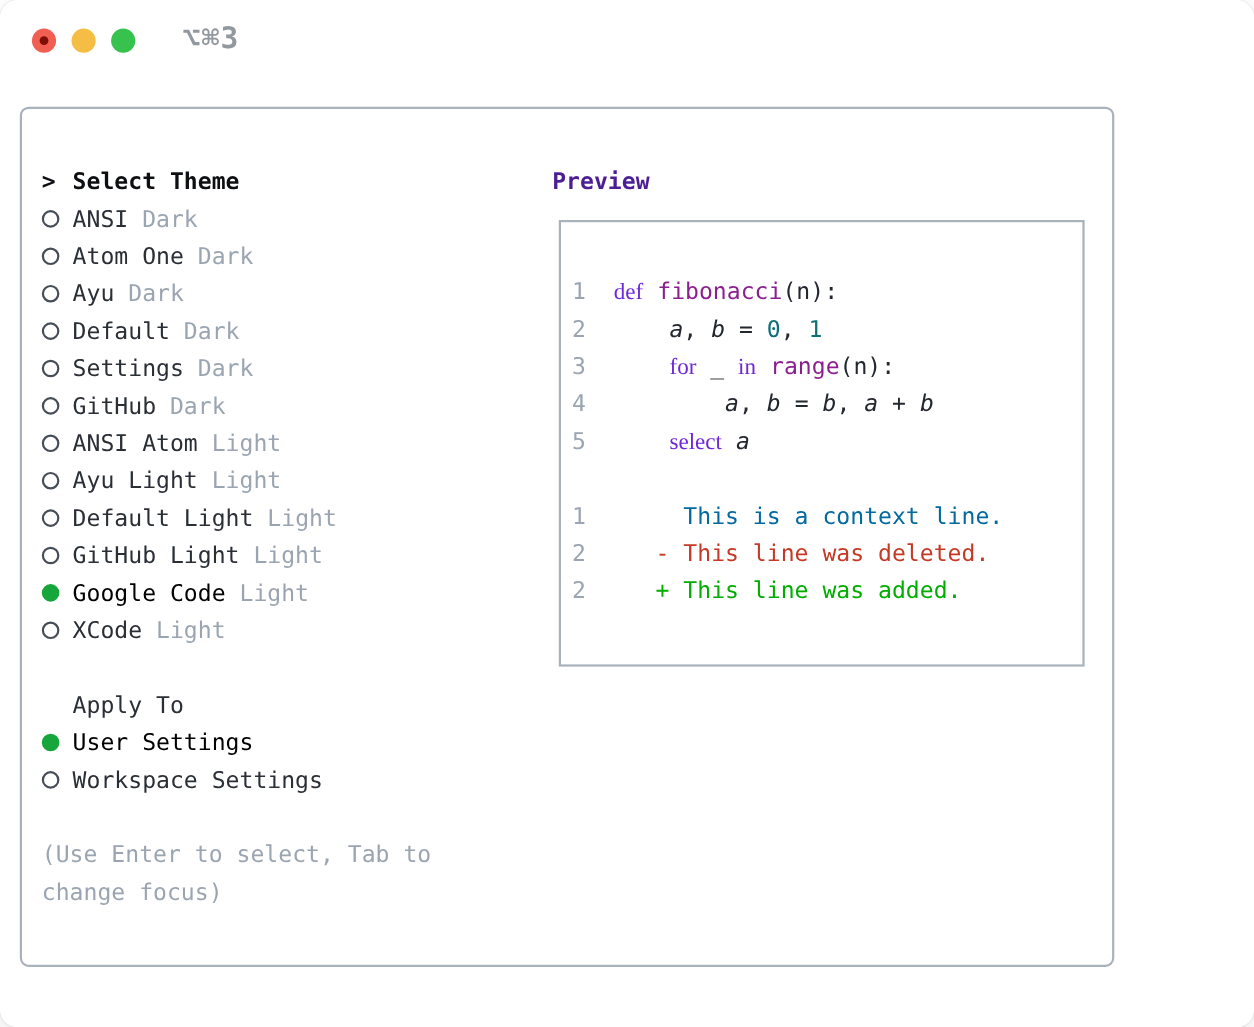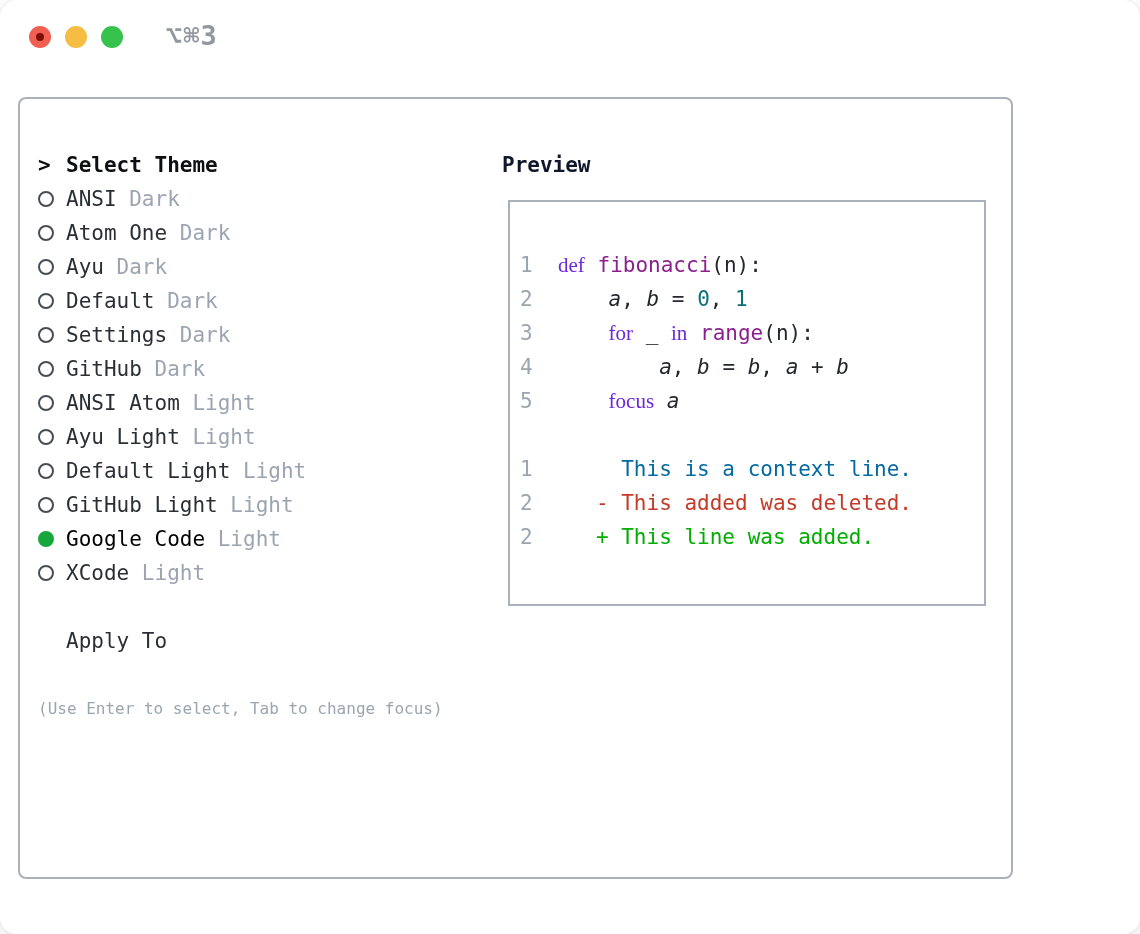"Preview" .preview-hdr { color: #0f172a -> #4c1d95 }
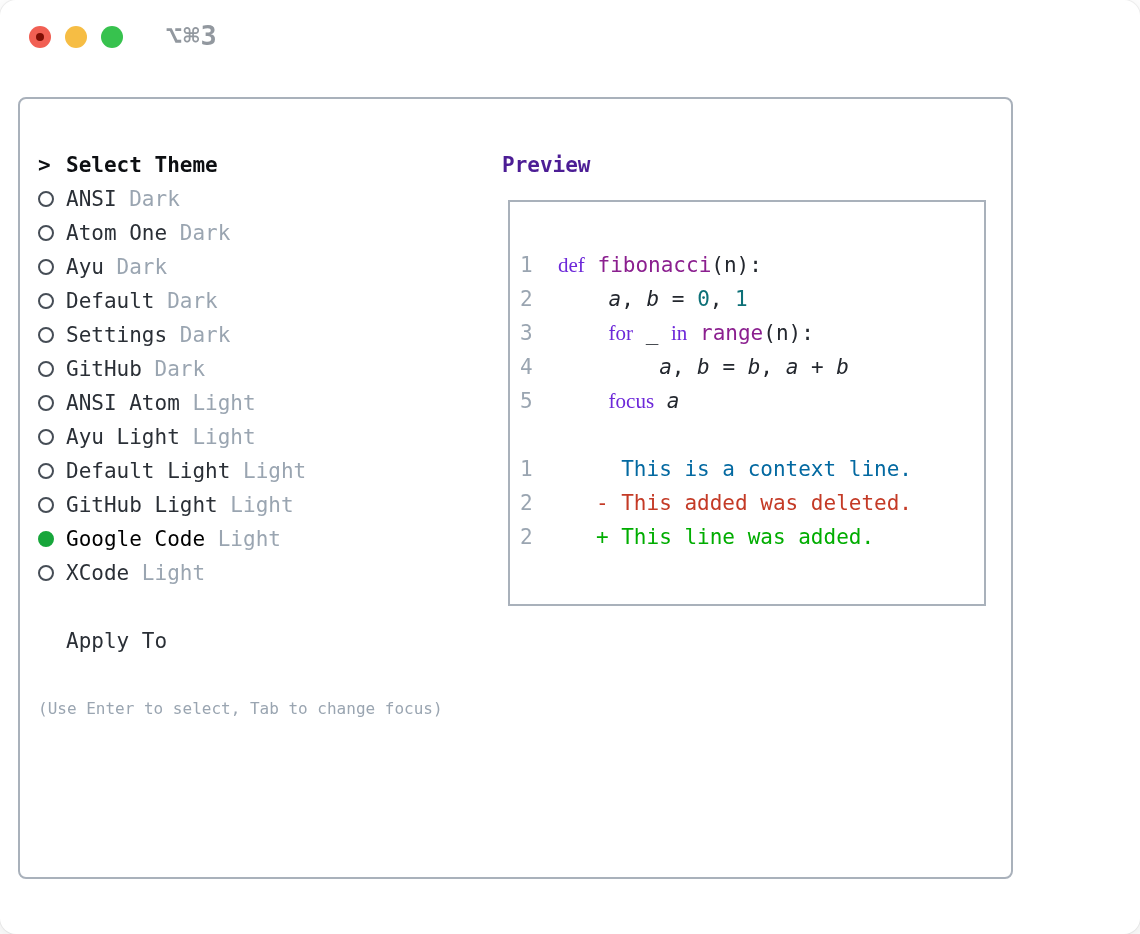"focus" span.tk-kw { text: focus -> select }
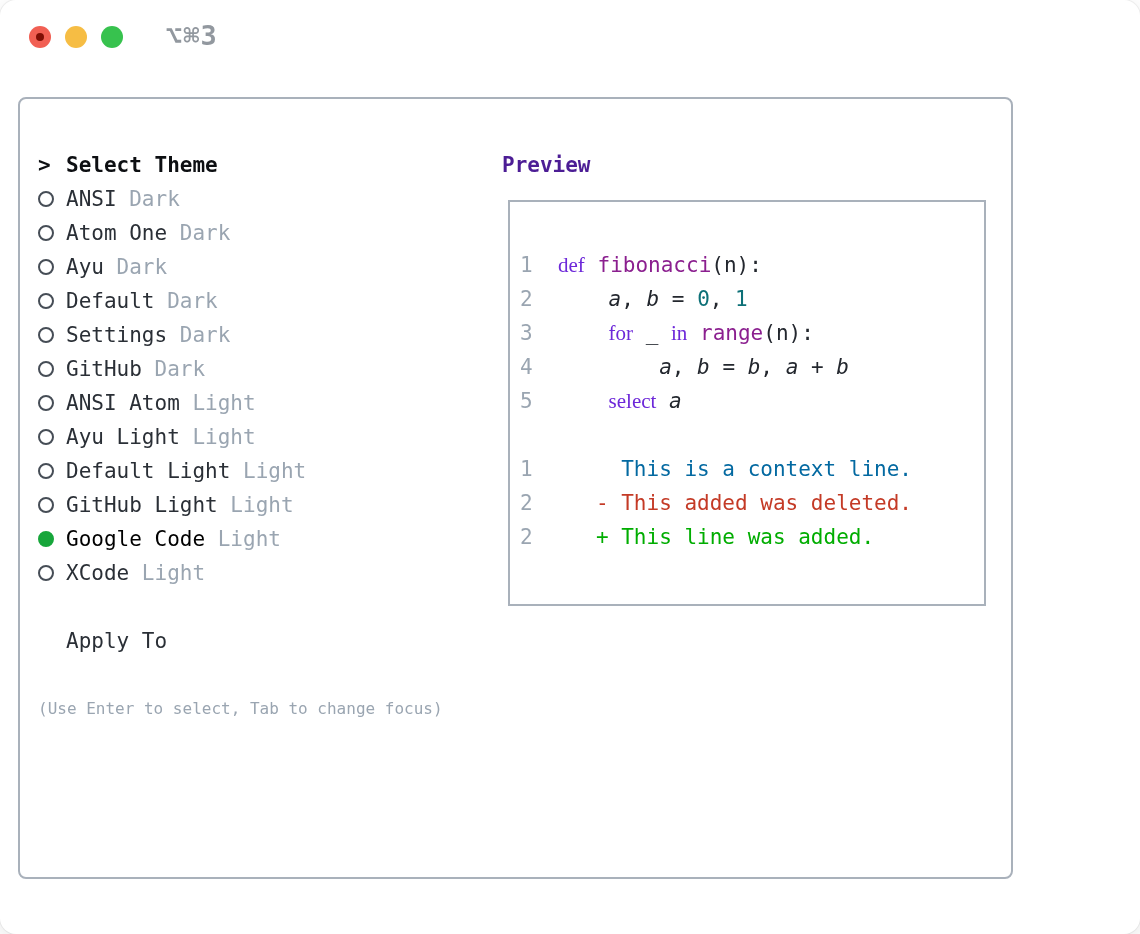"- This added was deleted." span.tk-del { text: added -> line }
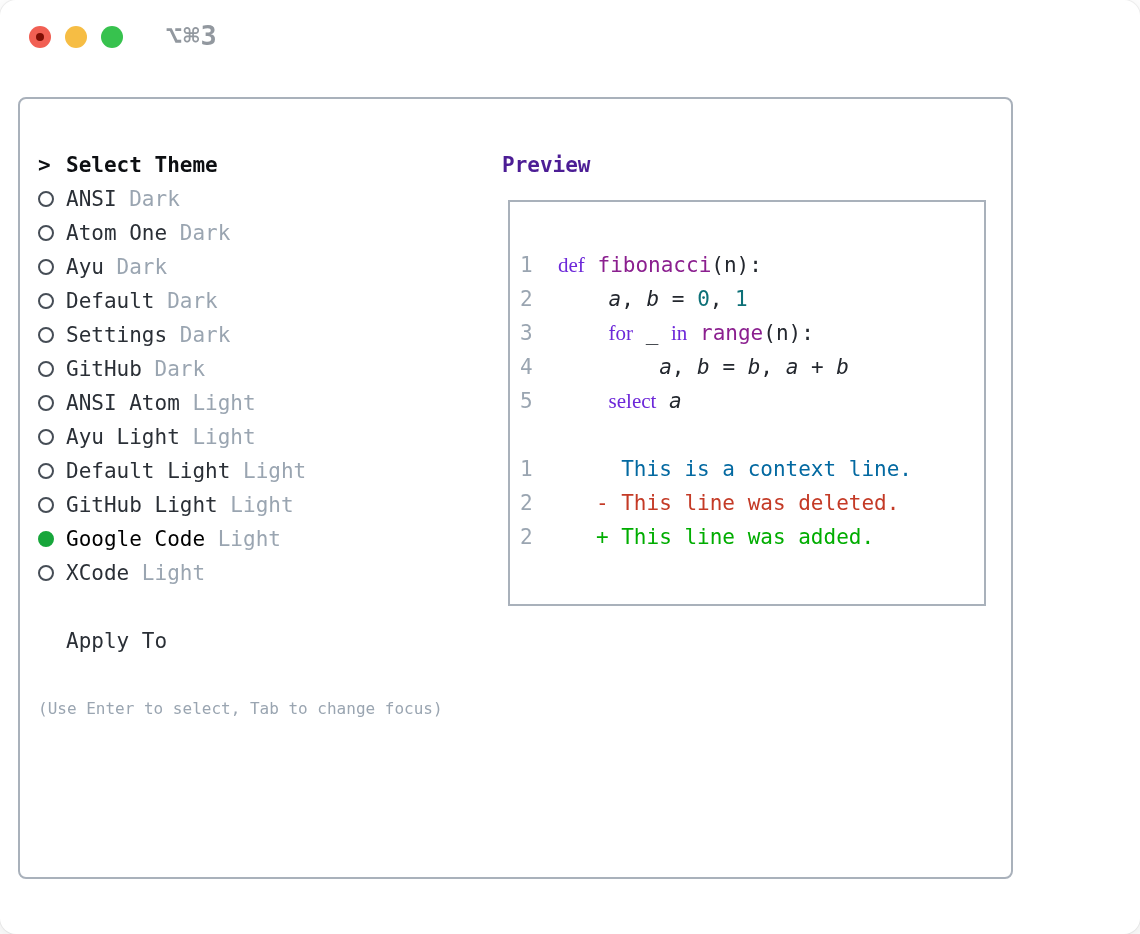"User Settings" div { html: none -> <div> <div><span><span></span></span><span>User Settings</span></div> <div><span><span></span></span><span>Workspace Settings</span></div> </div> }
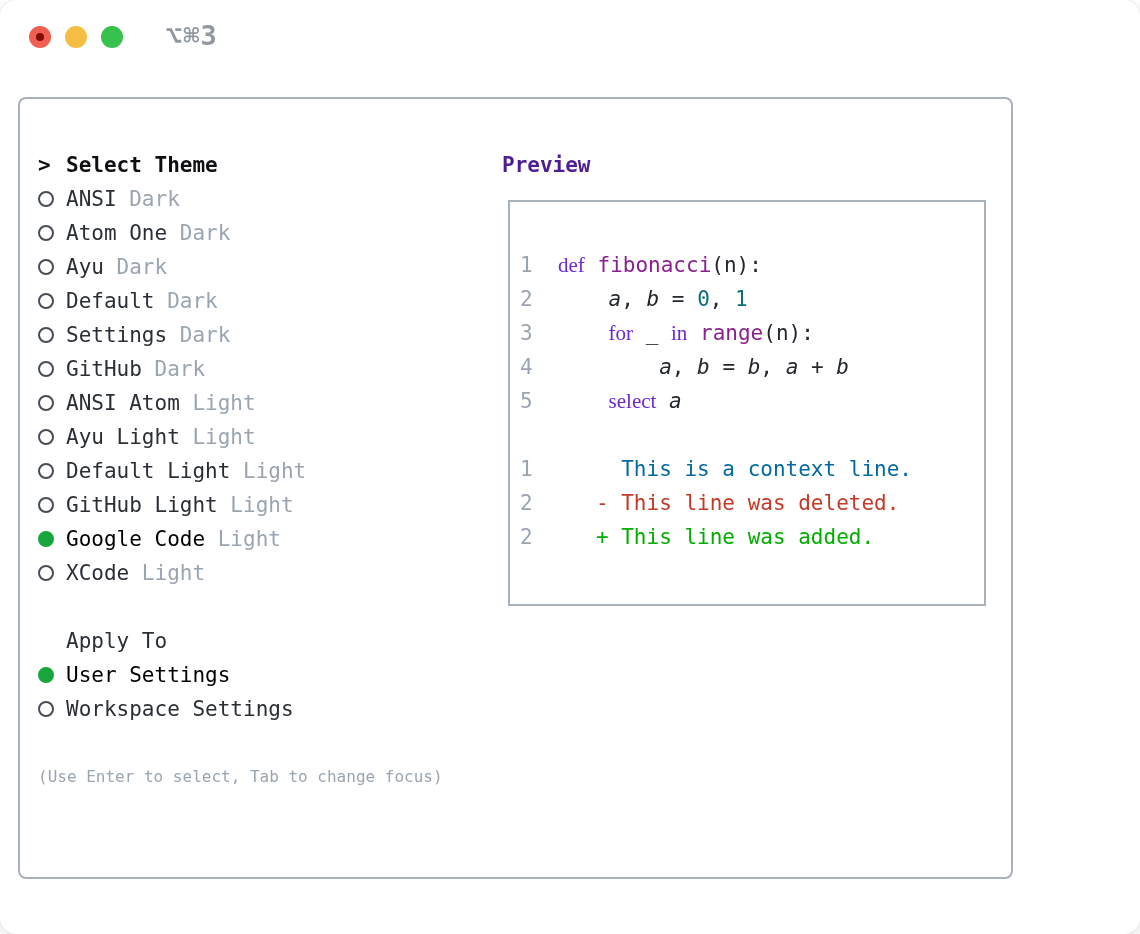"(Use Enter to select, Tab" .help { font-size: 16px -> 21px }
